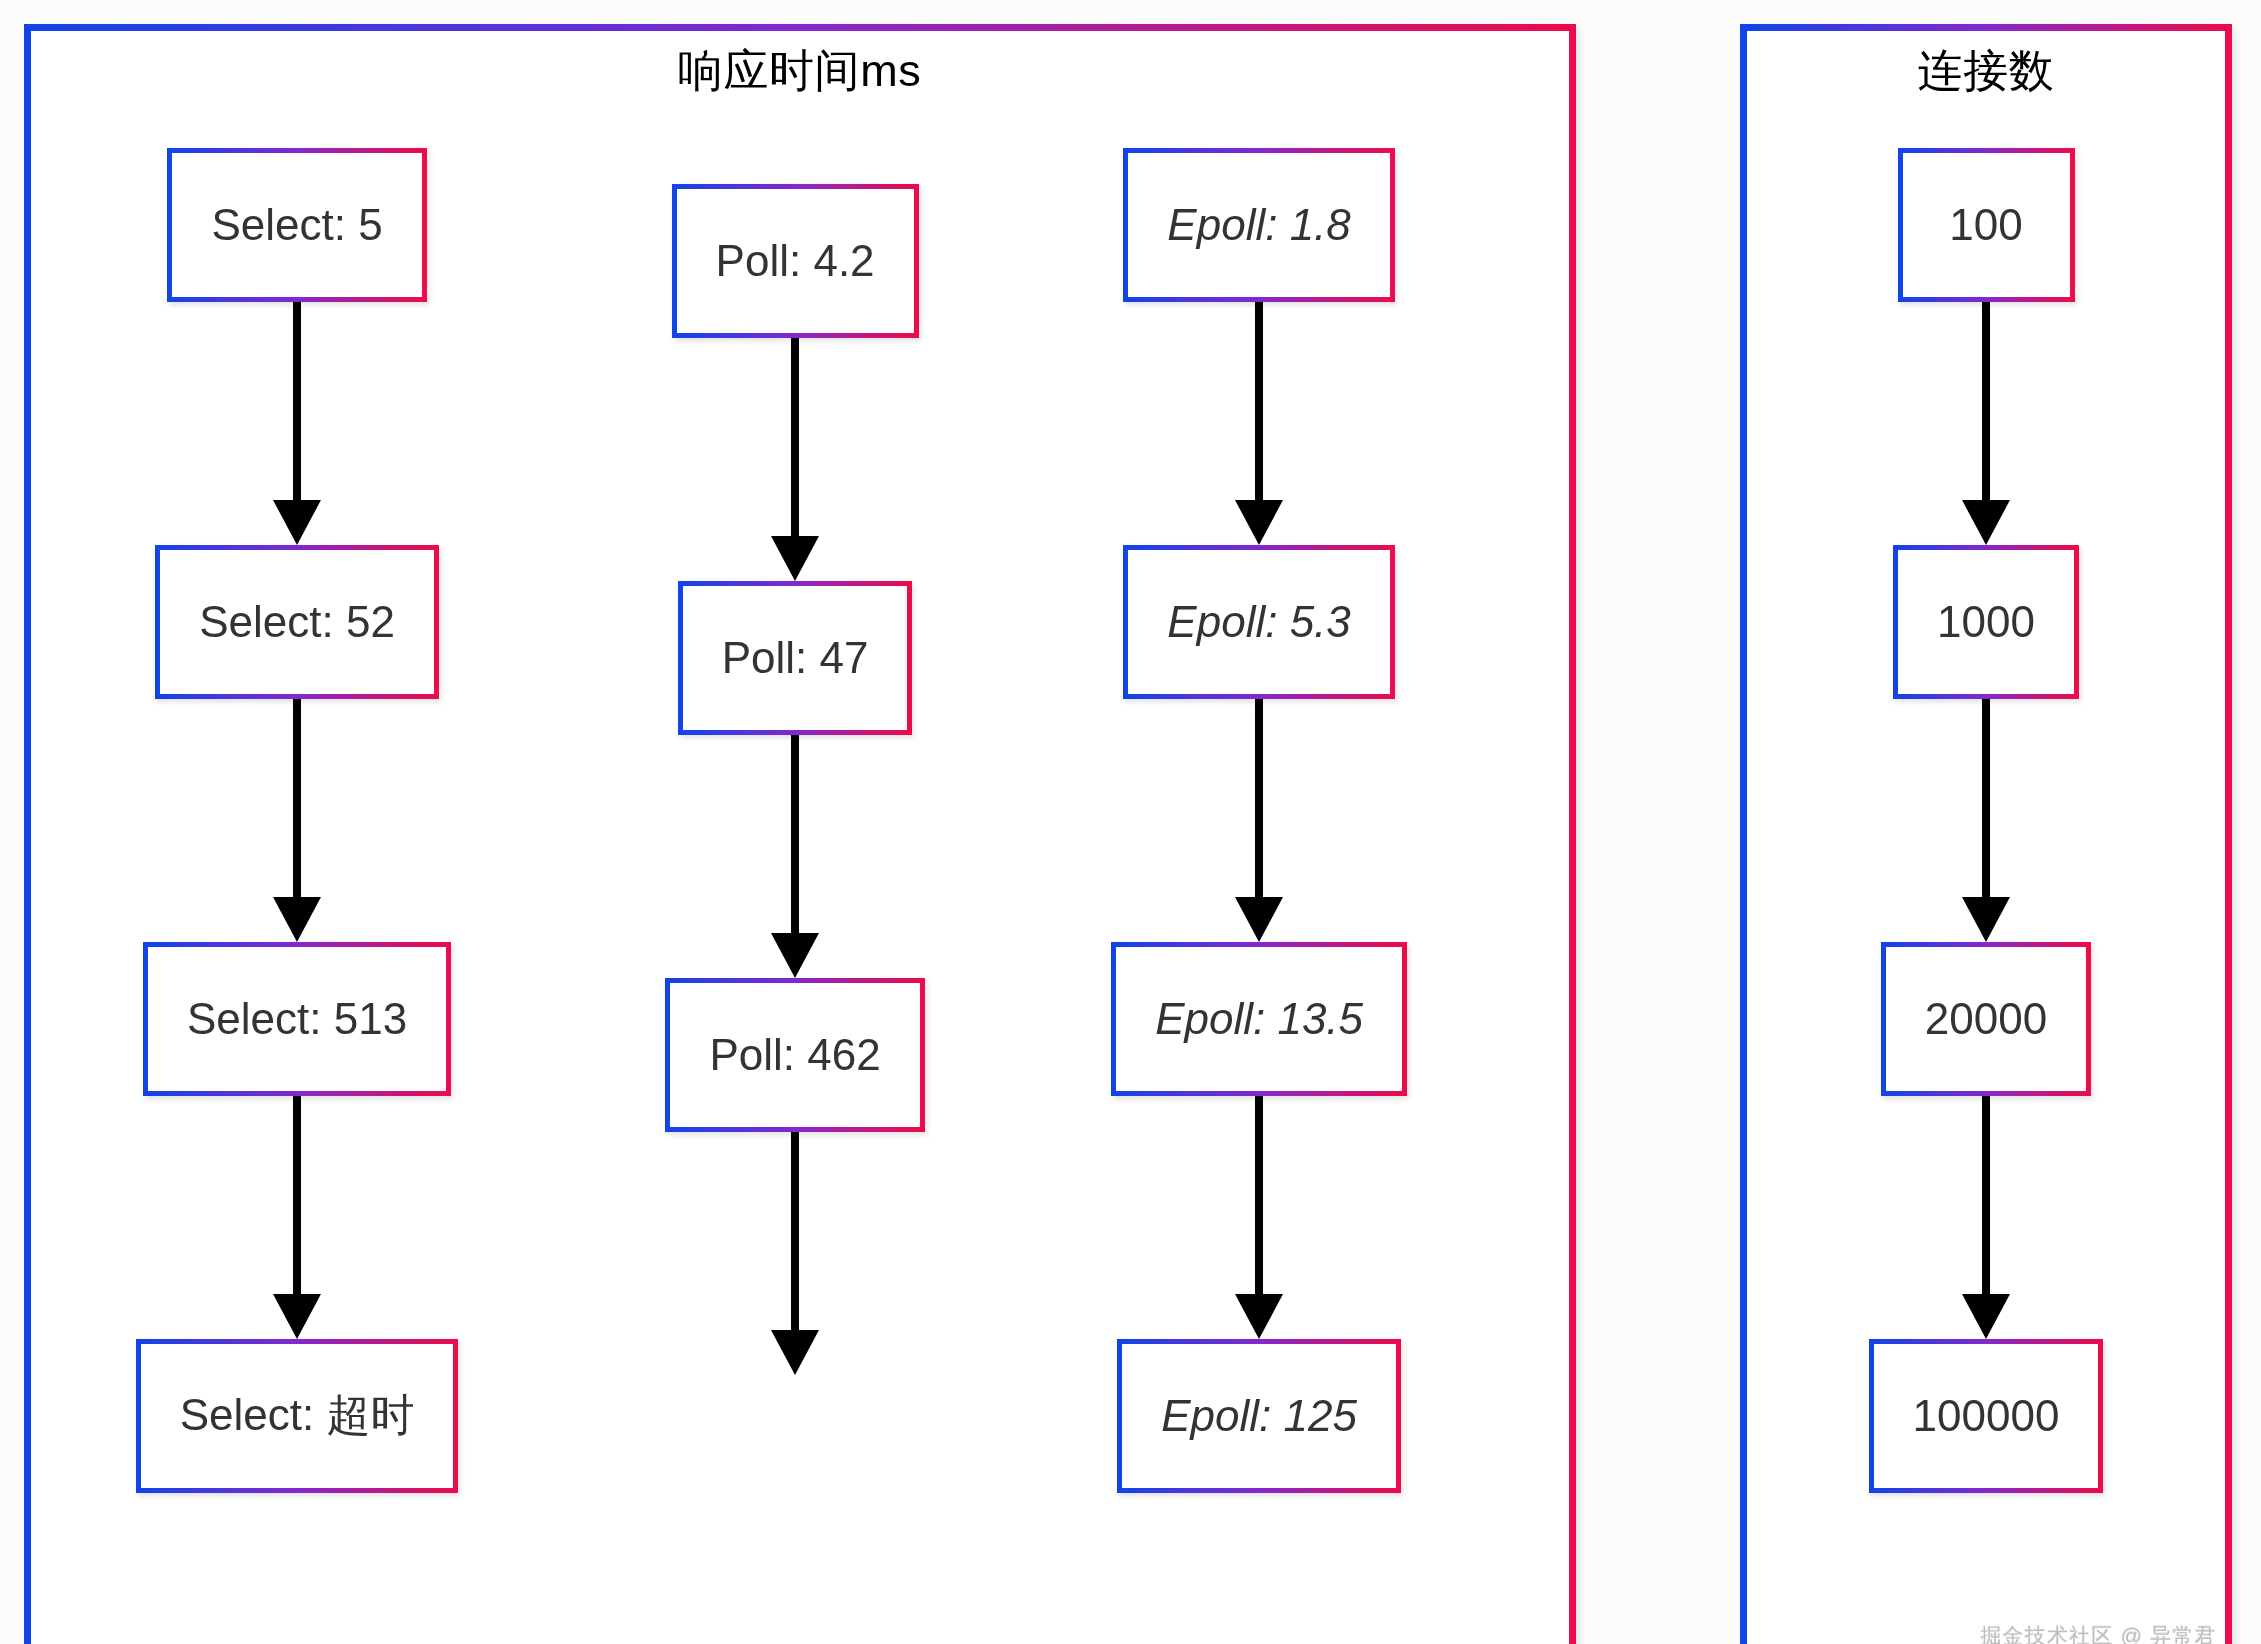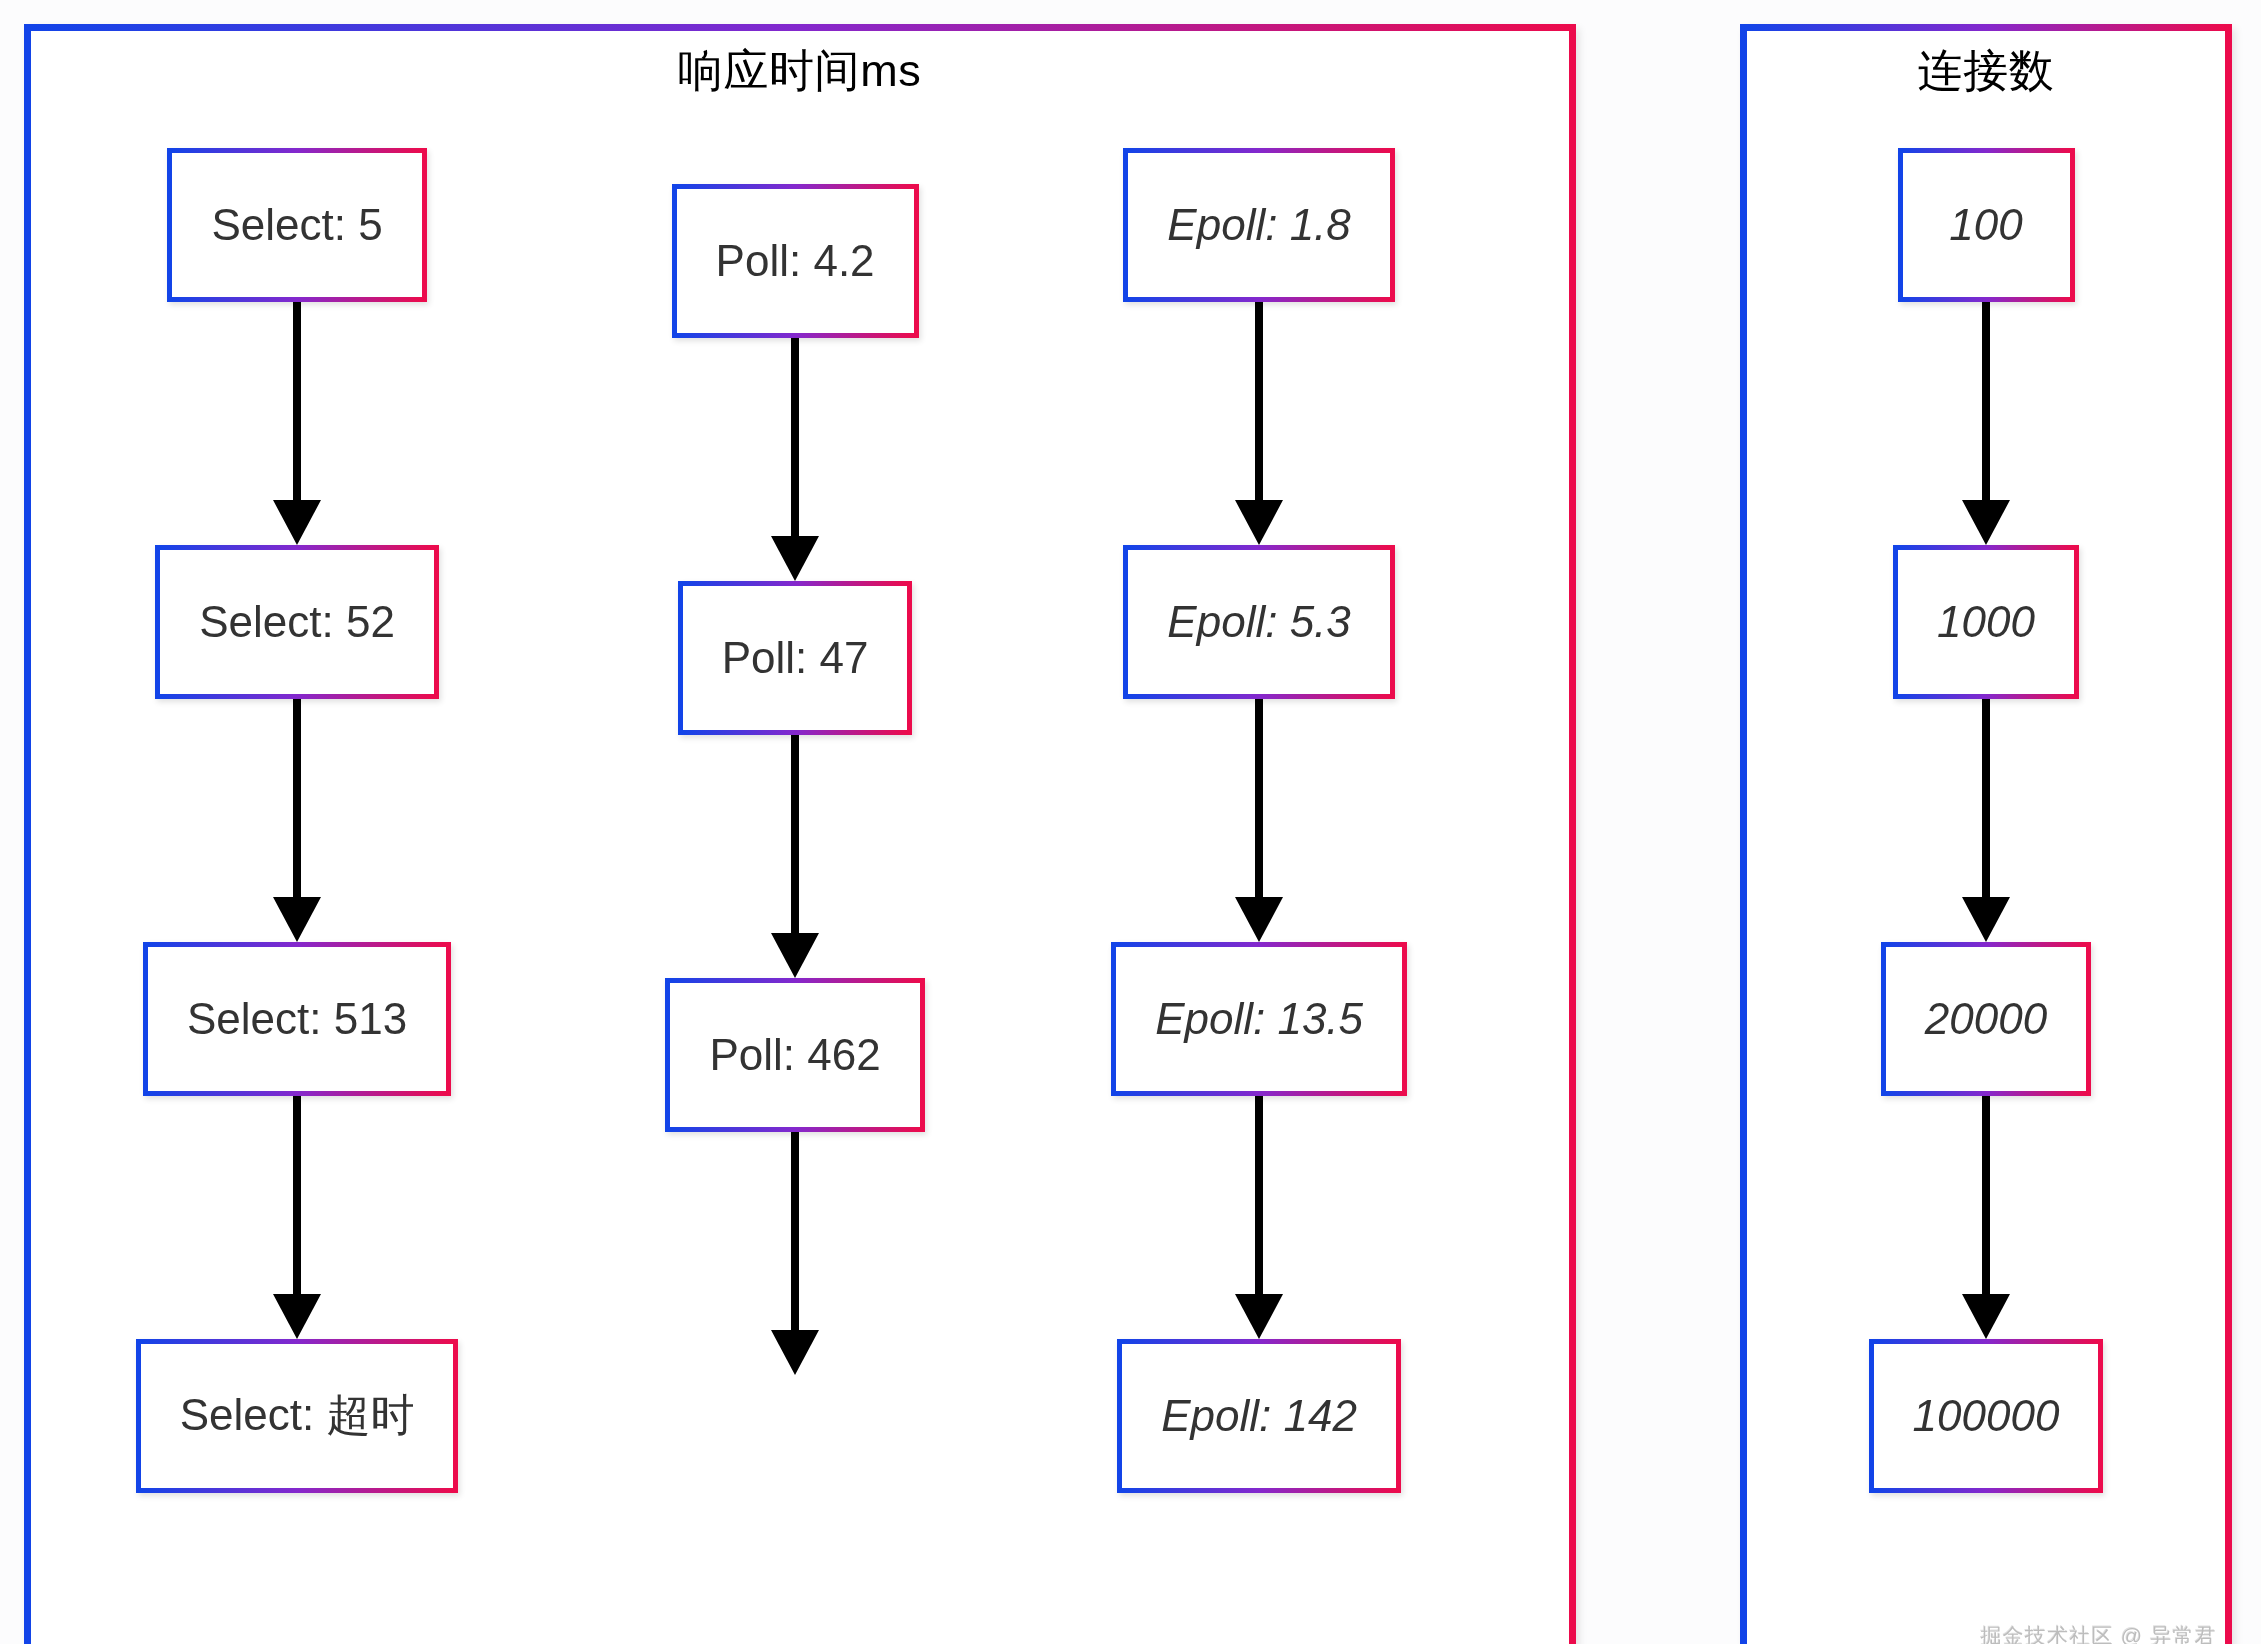"100" .col-conn { font-style: italic -> none }
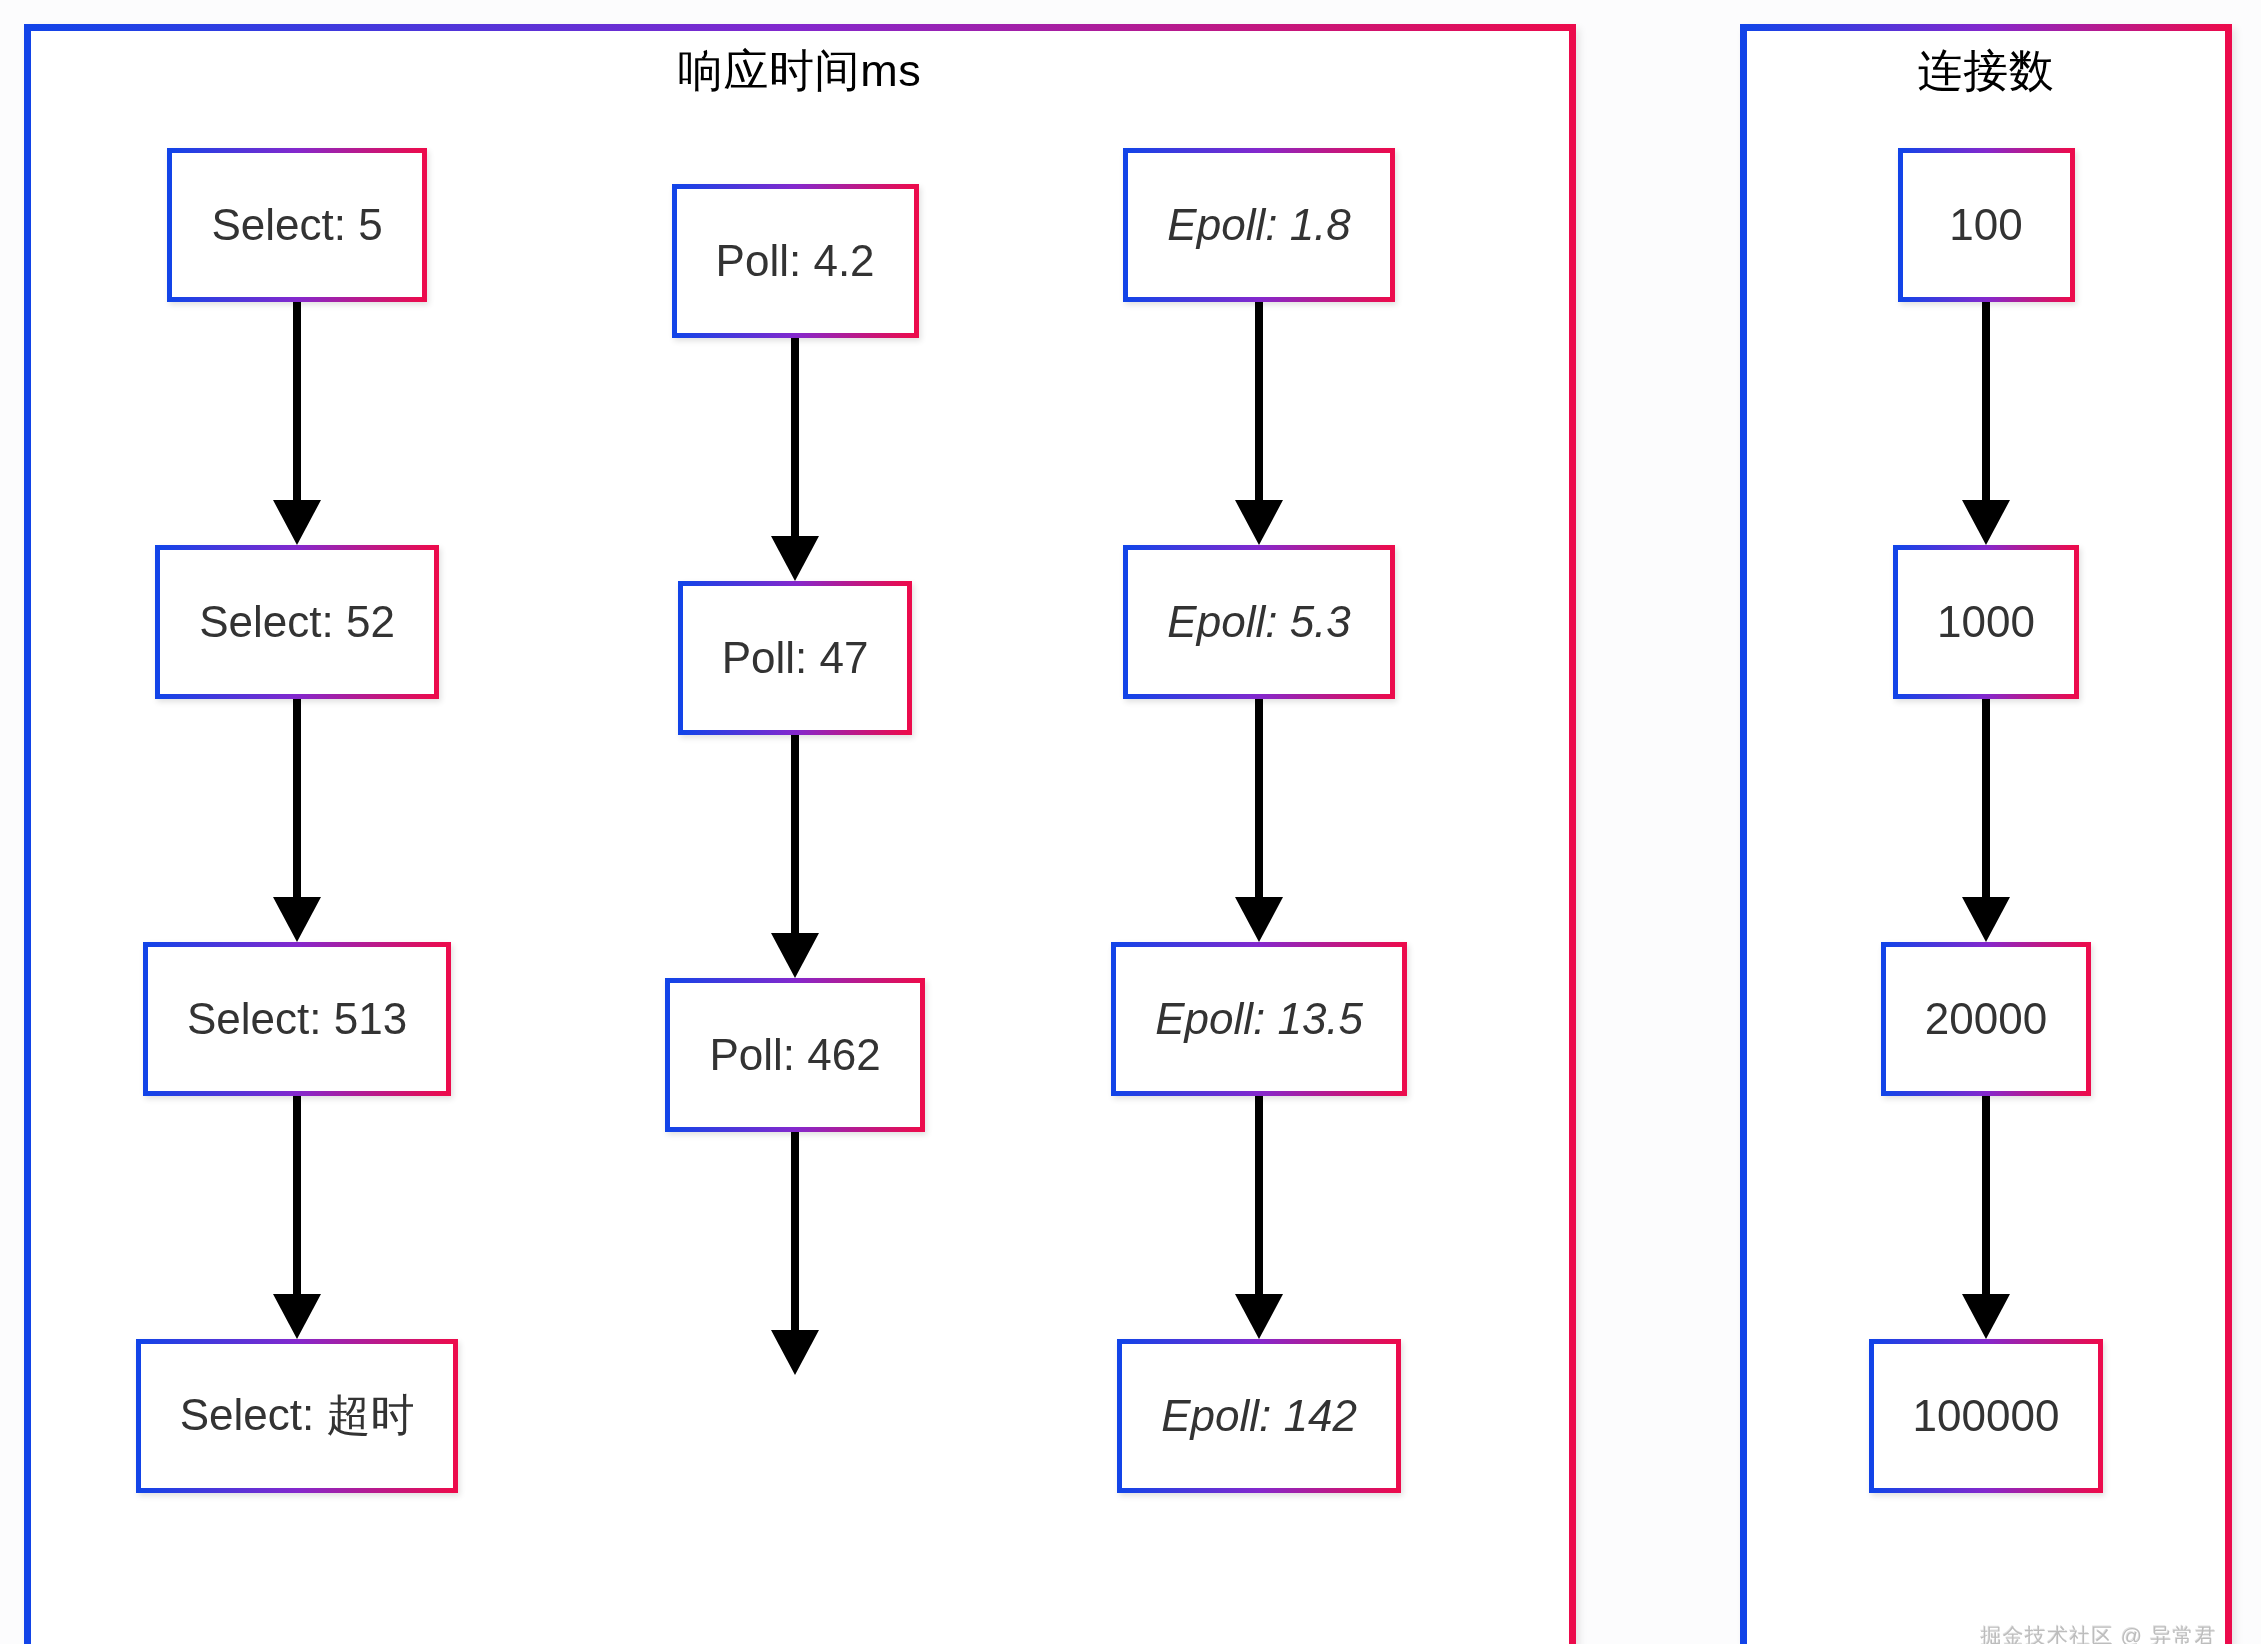"Epoll: 142" div.node { text: 142 -> 125 }
